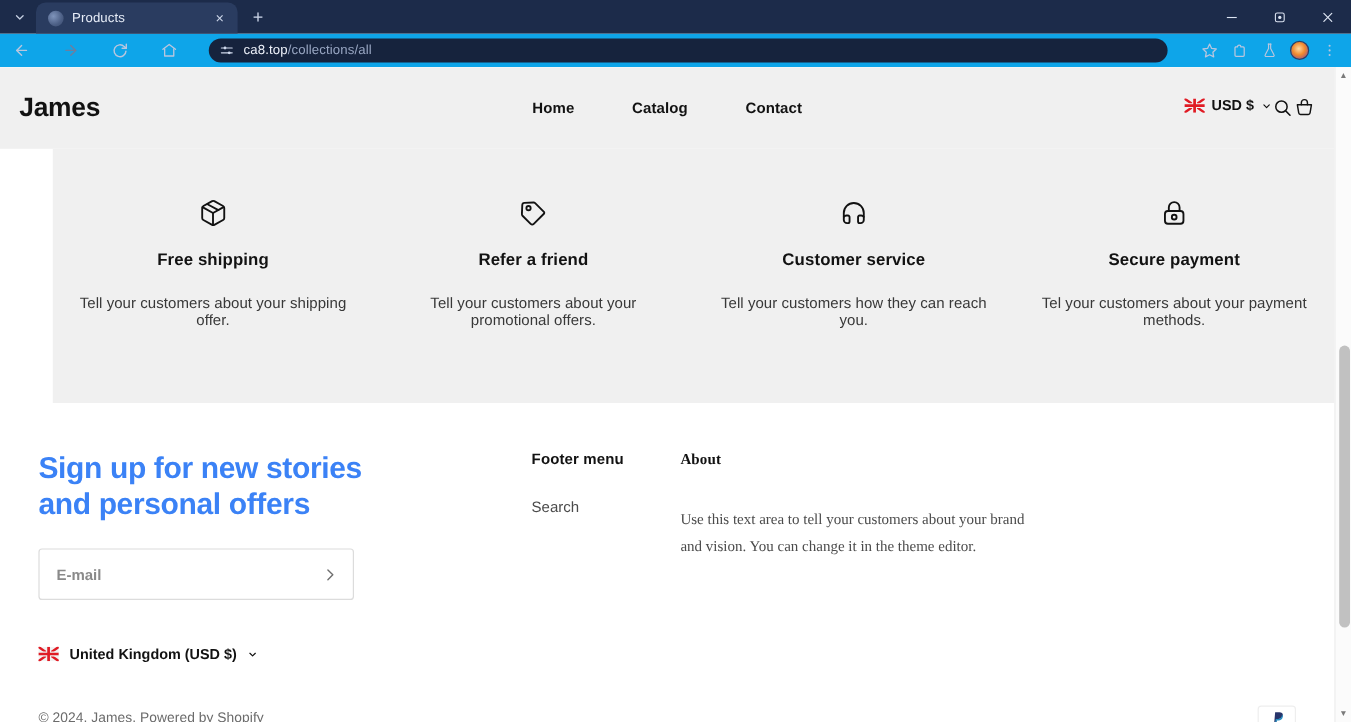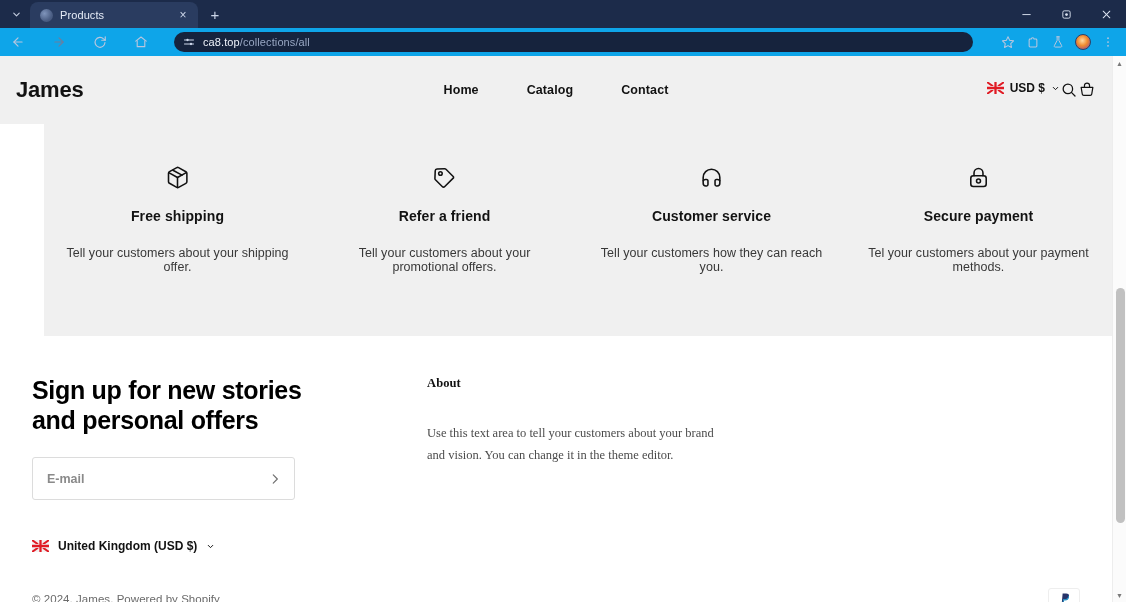"Sign up for new stories" .newsletter h2 { color: #000000 -> #3b82f6 }
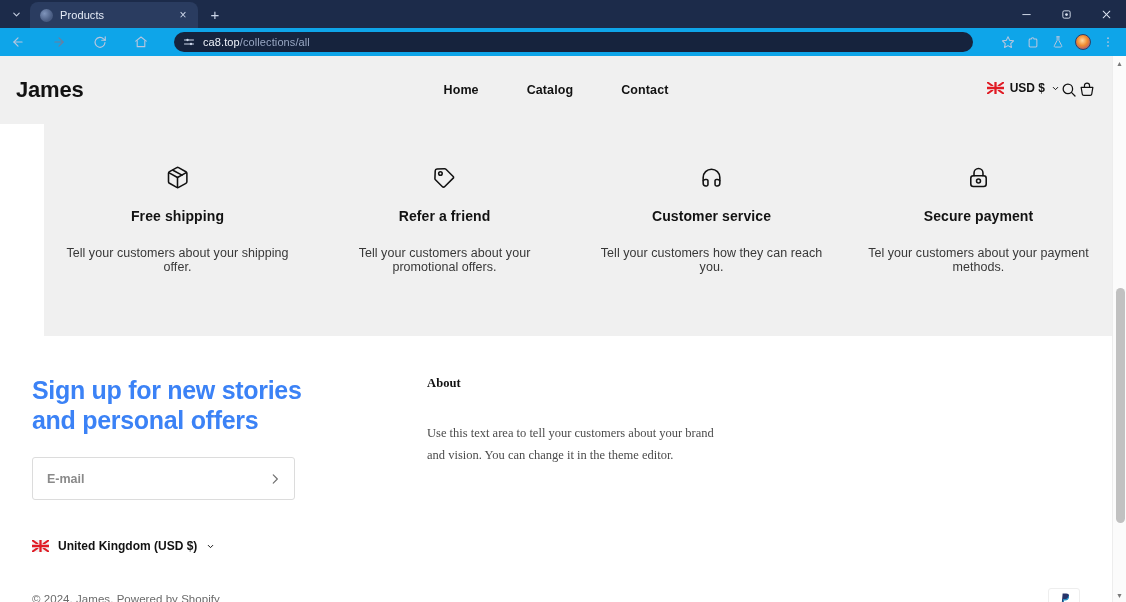"Footer menu" div.footer-col { html: none -> <div> <div>Footer menu</div> <a>Search</a> </div> }
